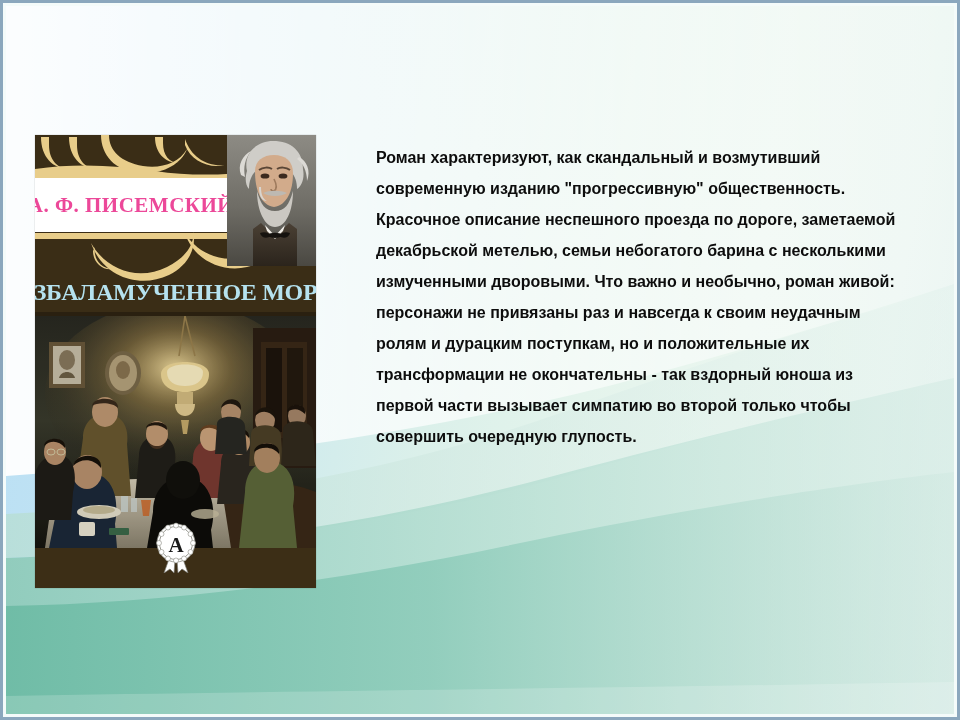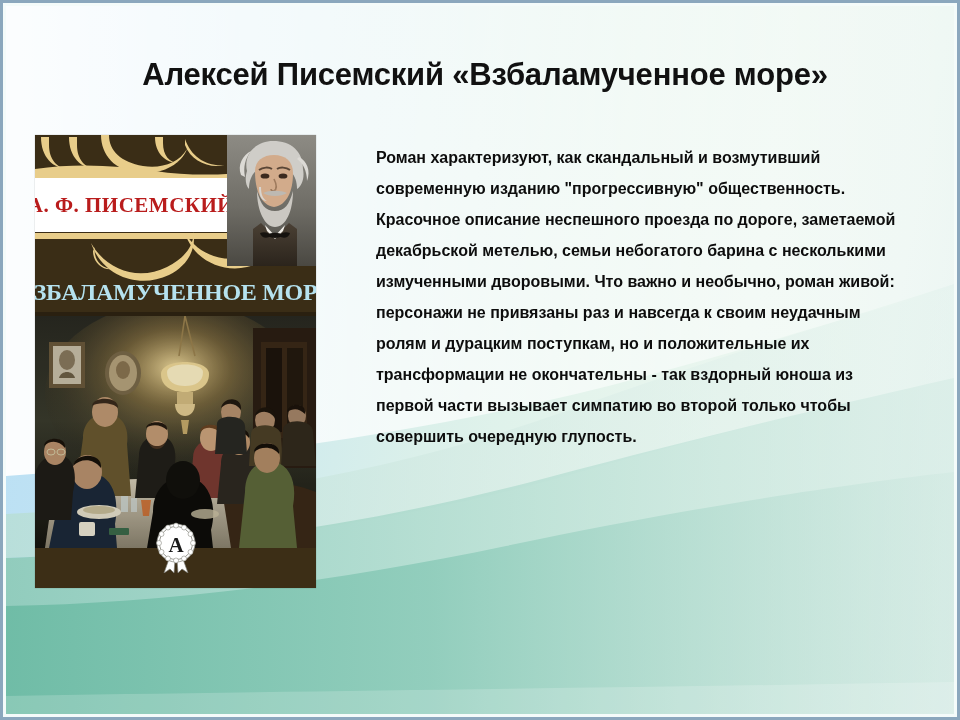"Алексей Писемский «Взбаламученное море»" h1.title { html: <h1>Алексей Писемский «Взбаламученное море»</h1> -> none }
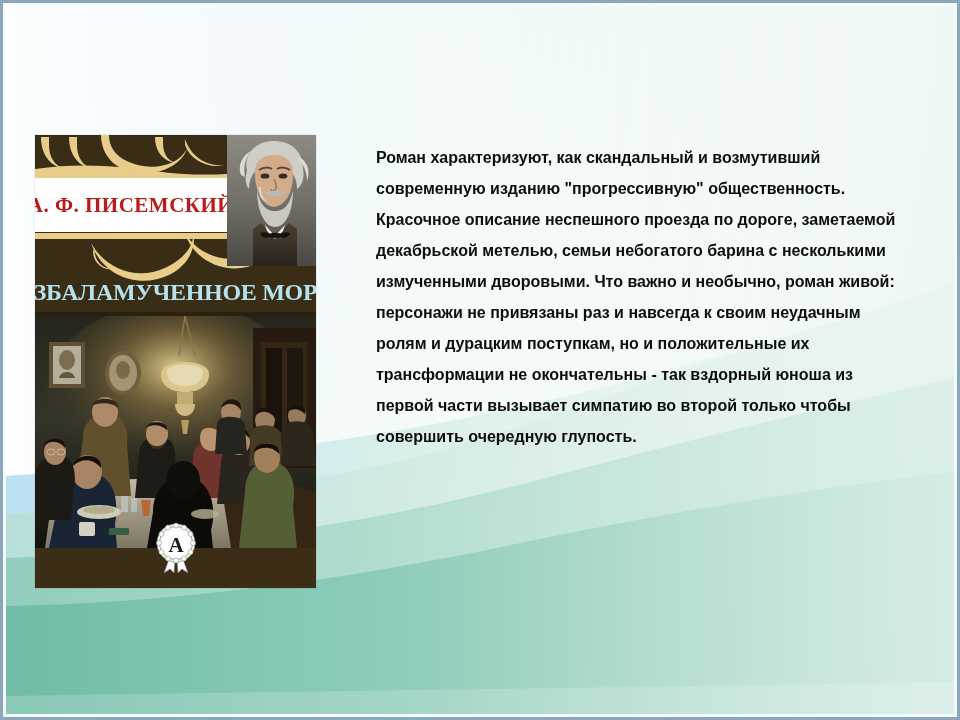"А. Ф. ПИСЕМСКИЙ" .cover-author-band span { color: #b91c1c -> #ec4899 }
